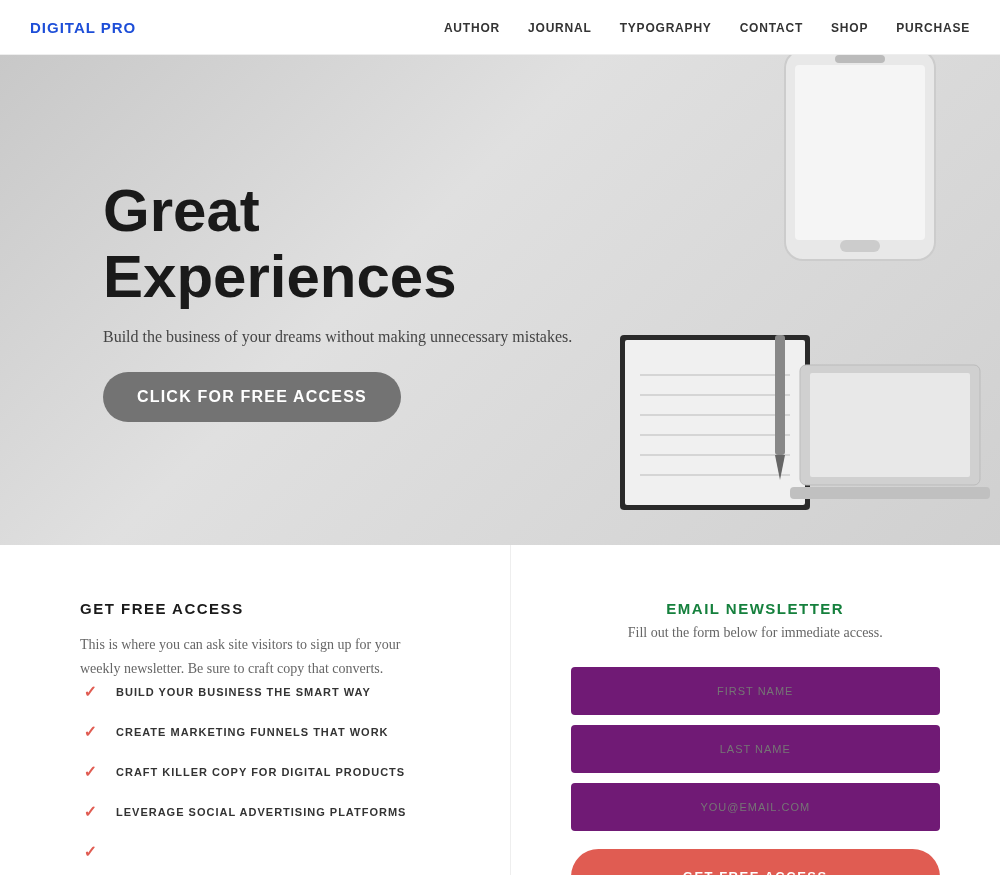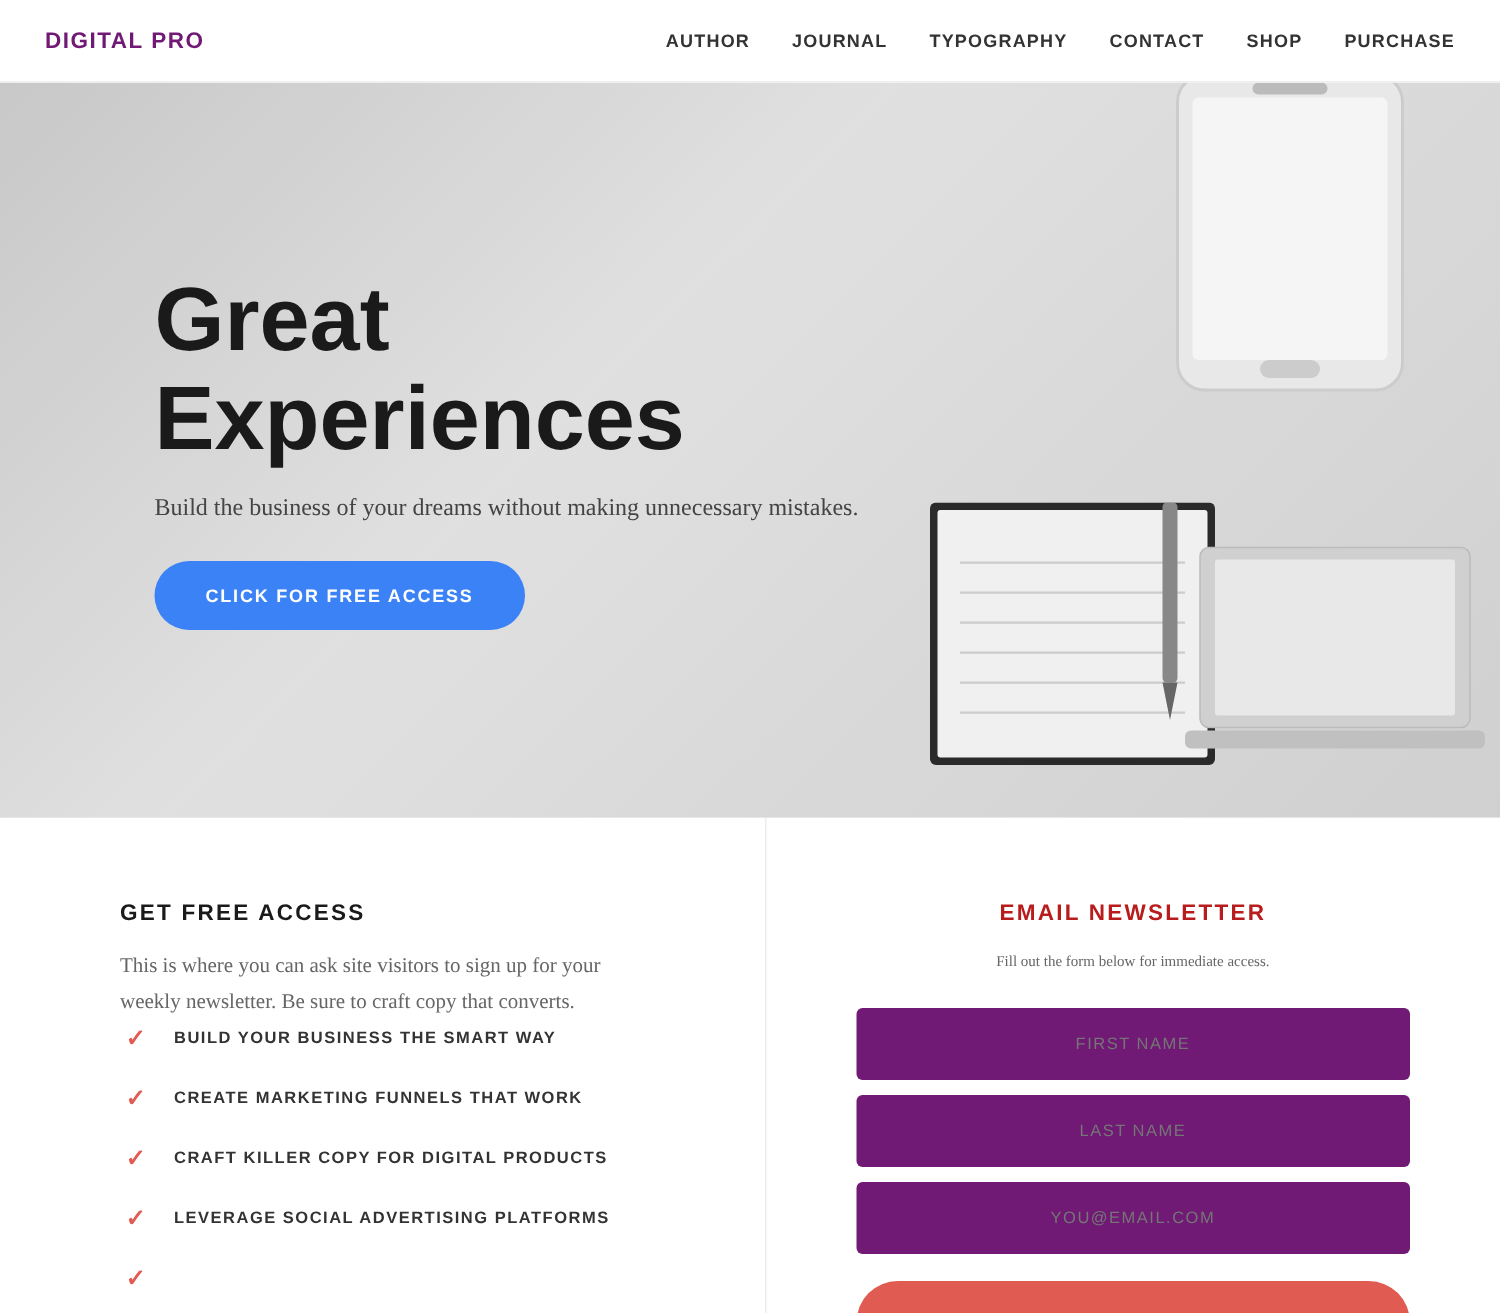"DIGITAL PRO" .nav-logo { color: #701a75 -> #1d4ed8 }
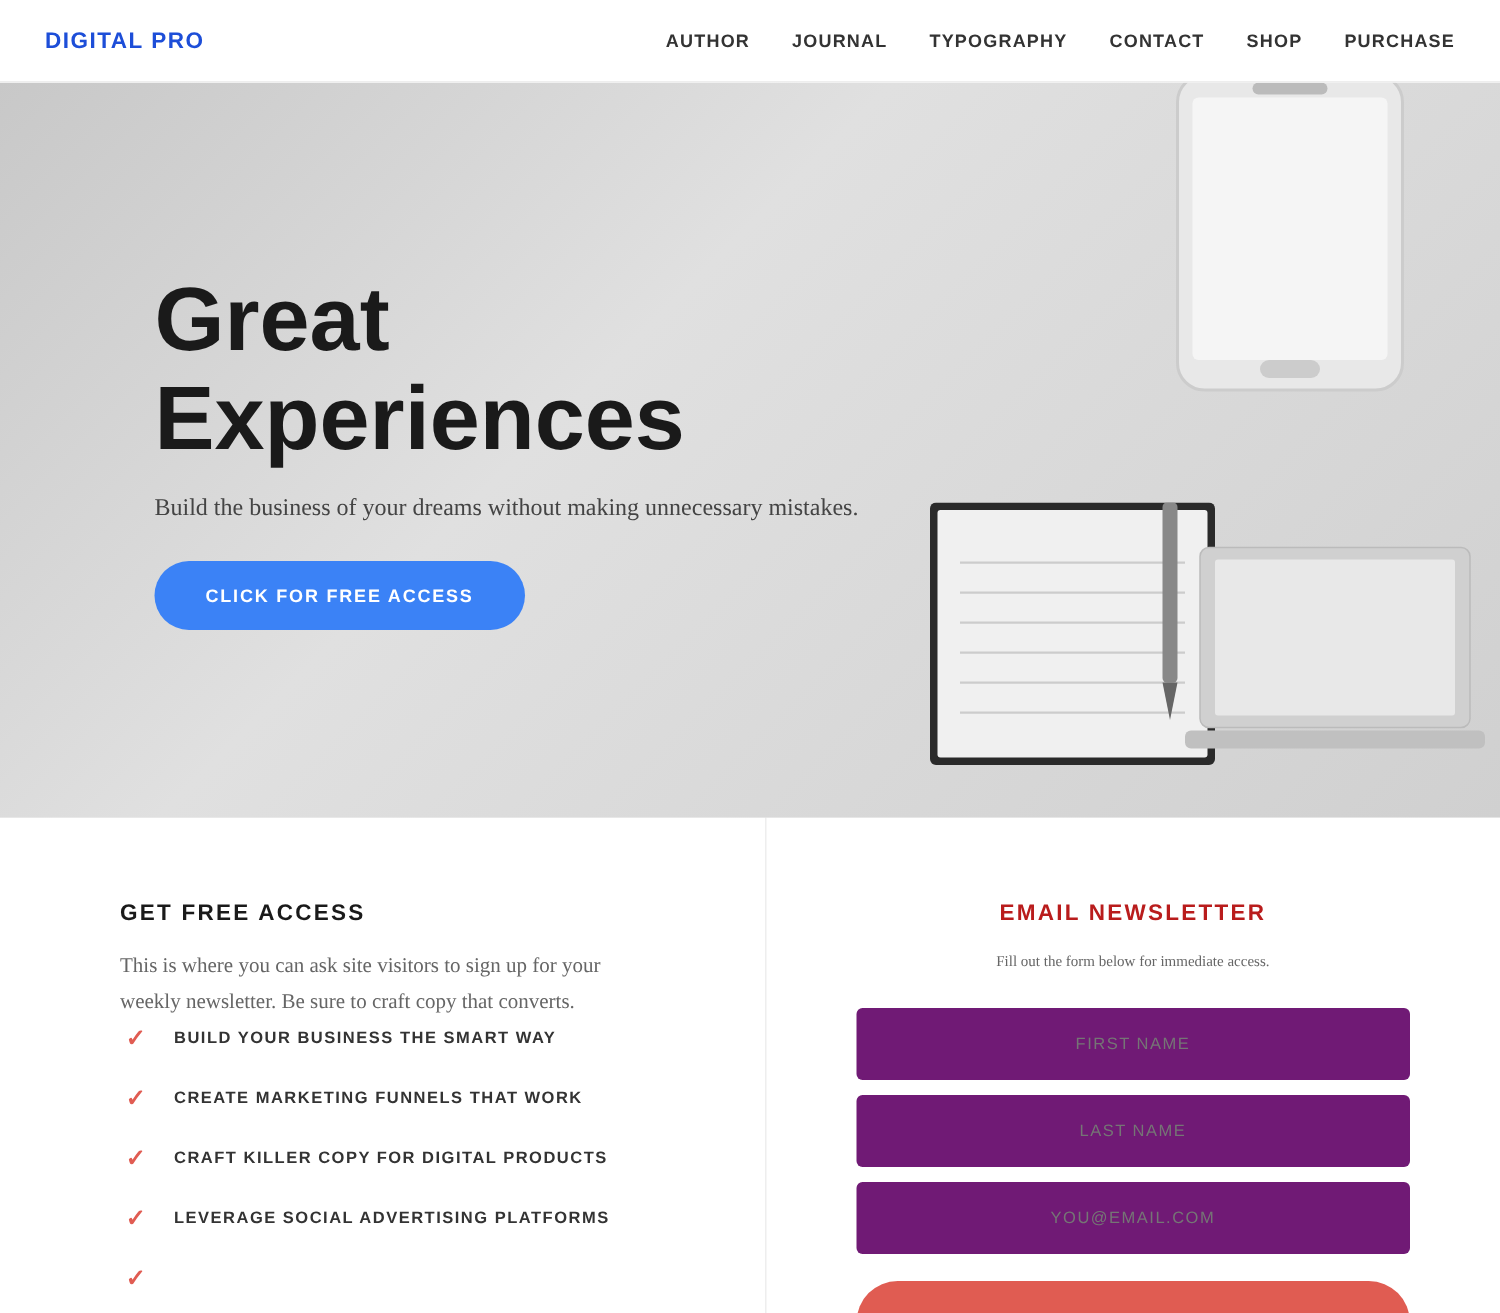"CLICK FOR FREE ACCESS" .hero-btn { background: #3b82f6 -> #737373; font-size: 12px -> 16px }
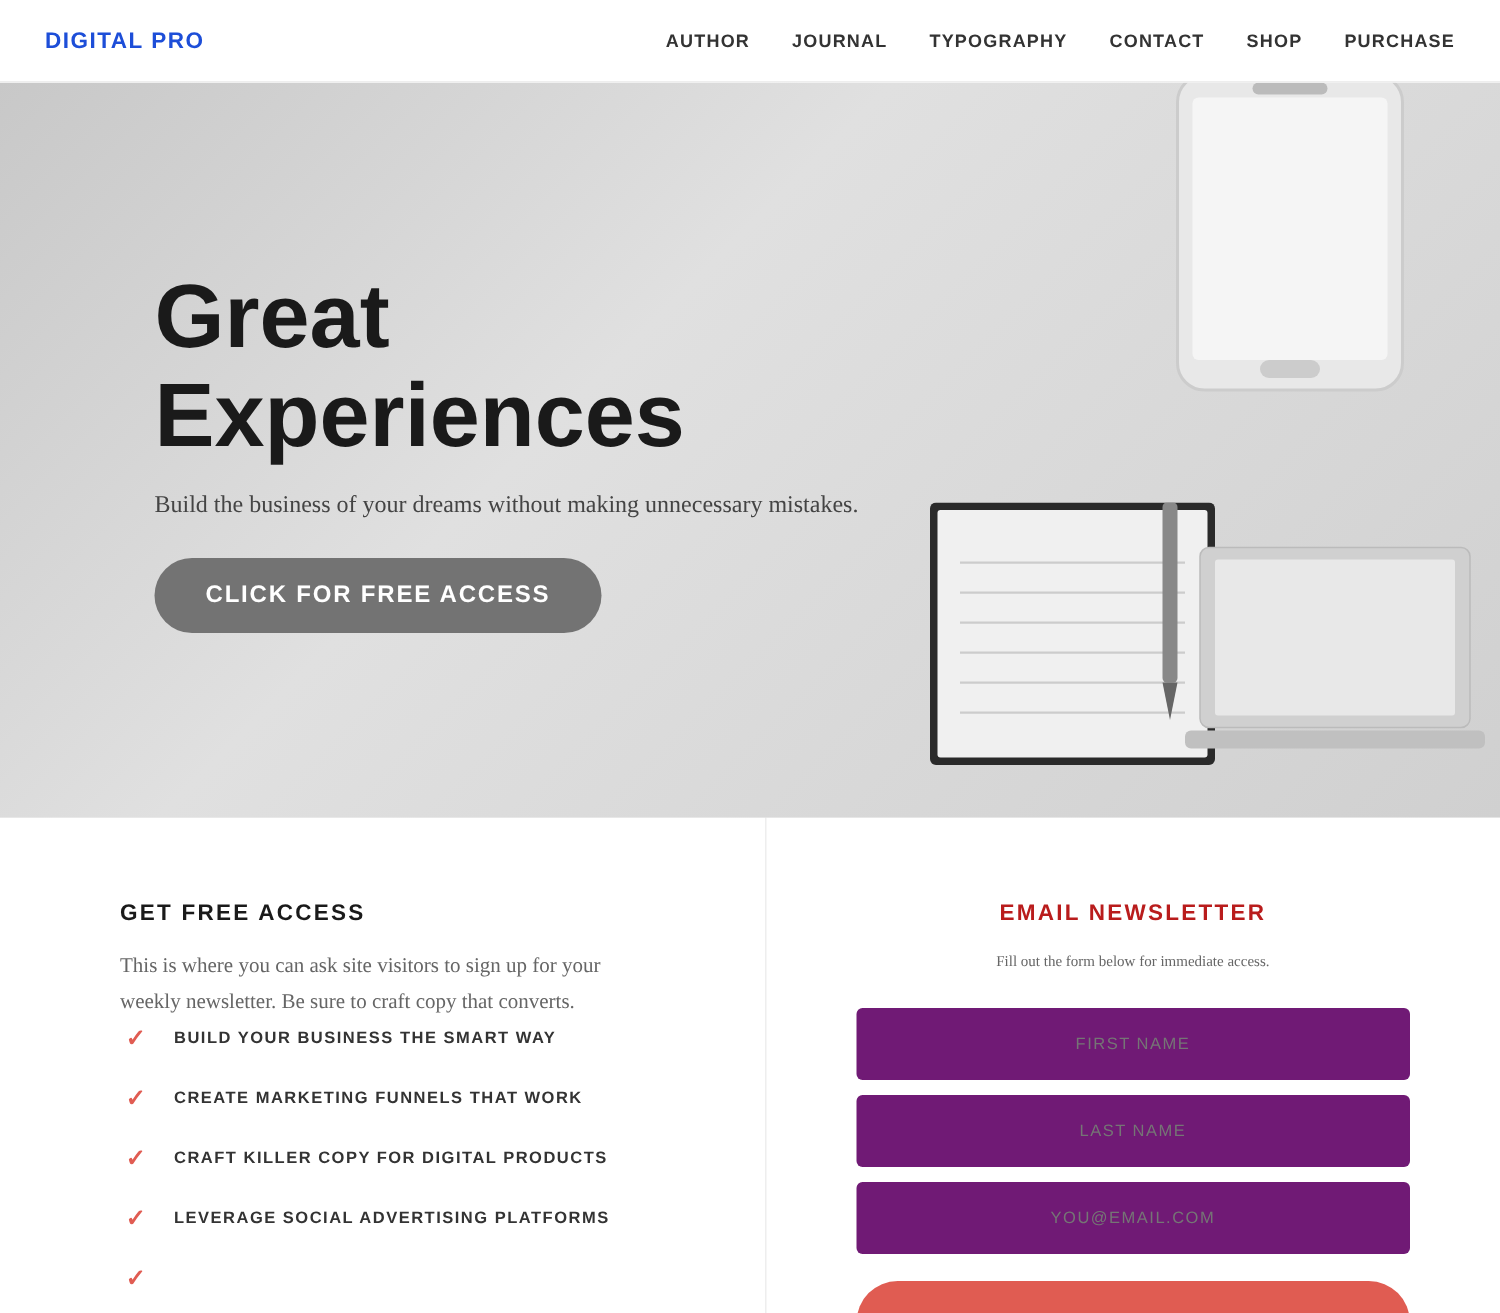"EMAIL NEWSLETTER" .section-title-right { color: #b91c1c -> #15803d; margin-bottom: 16px -> 4px }
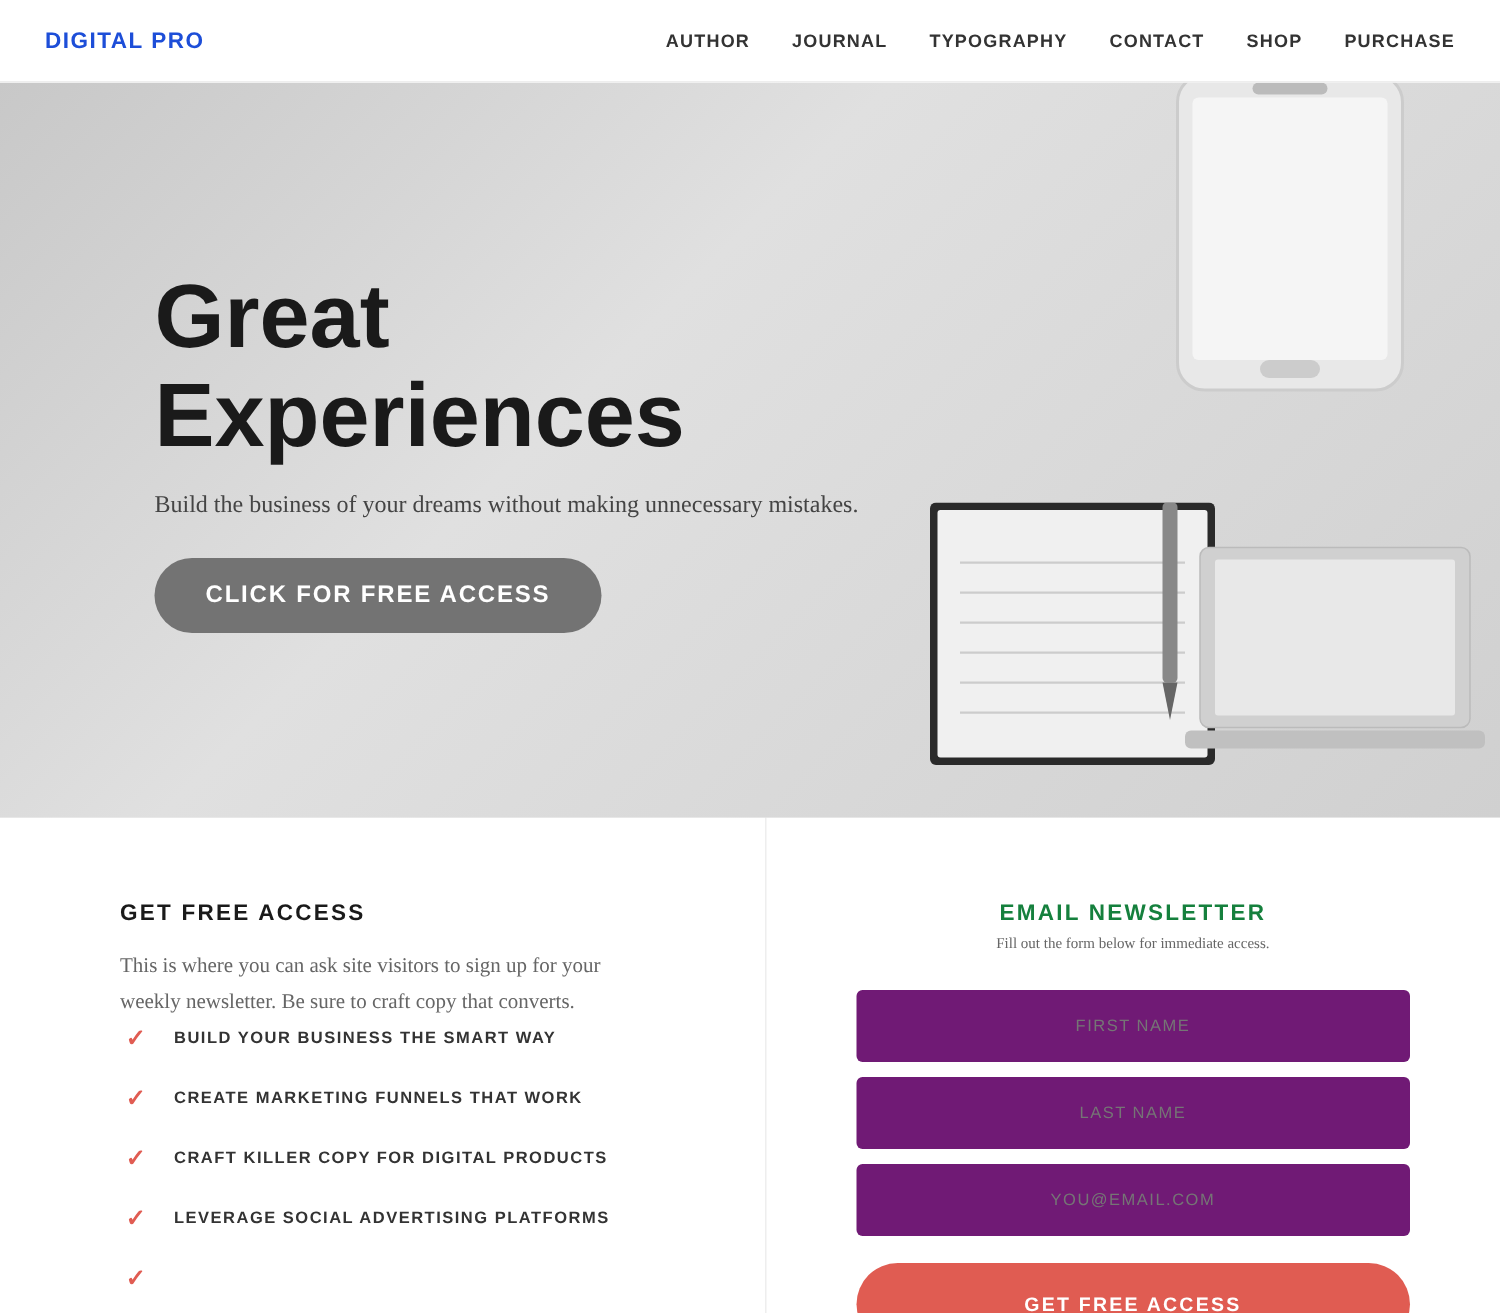"Fill out the form below" .section-desc-right { font-size: 10px -> 14px }
